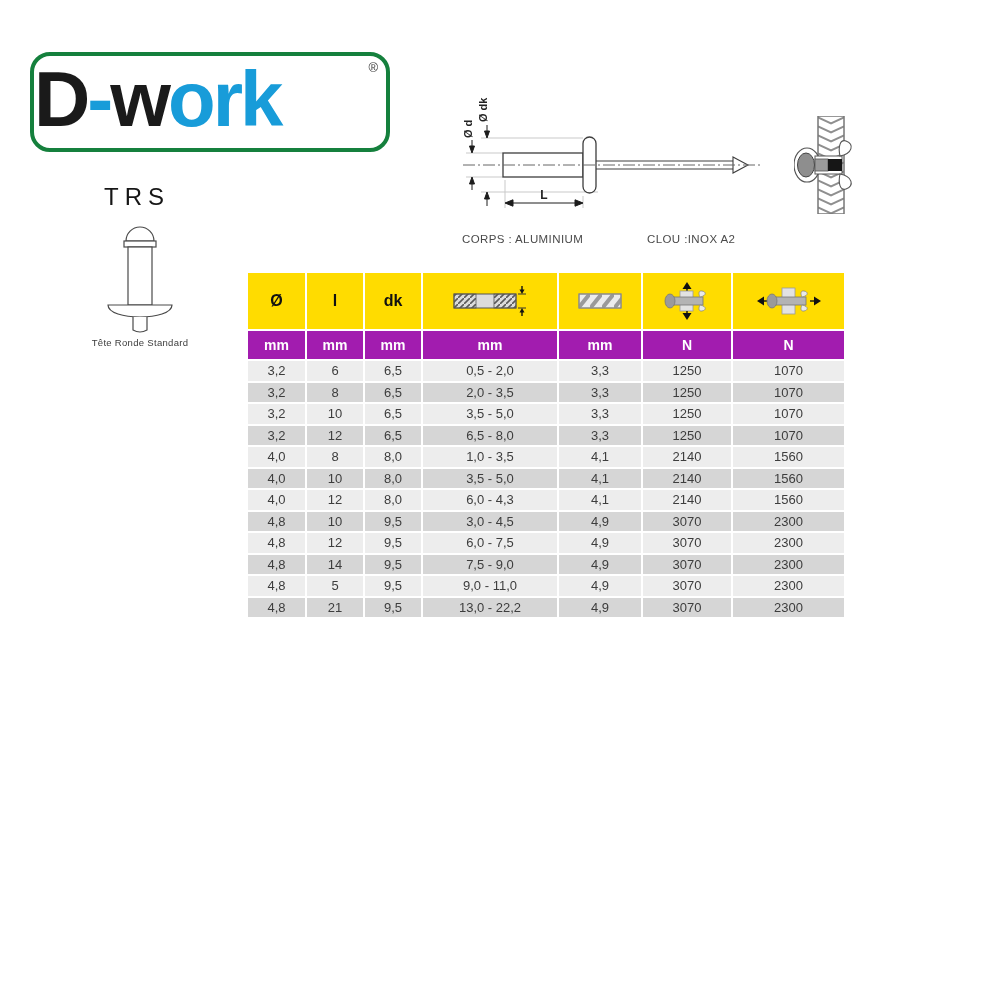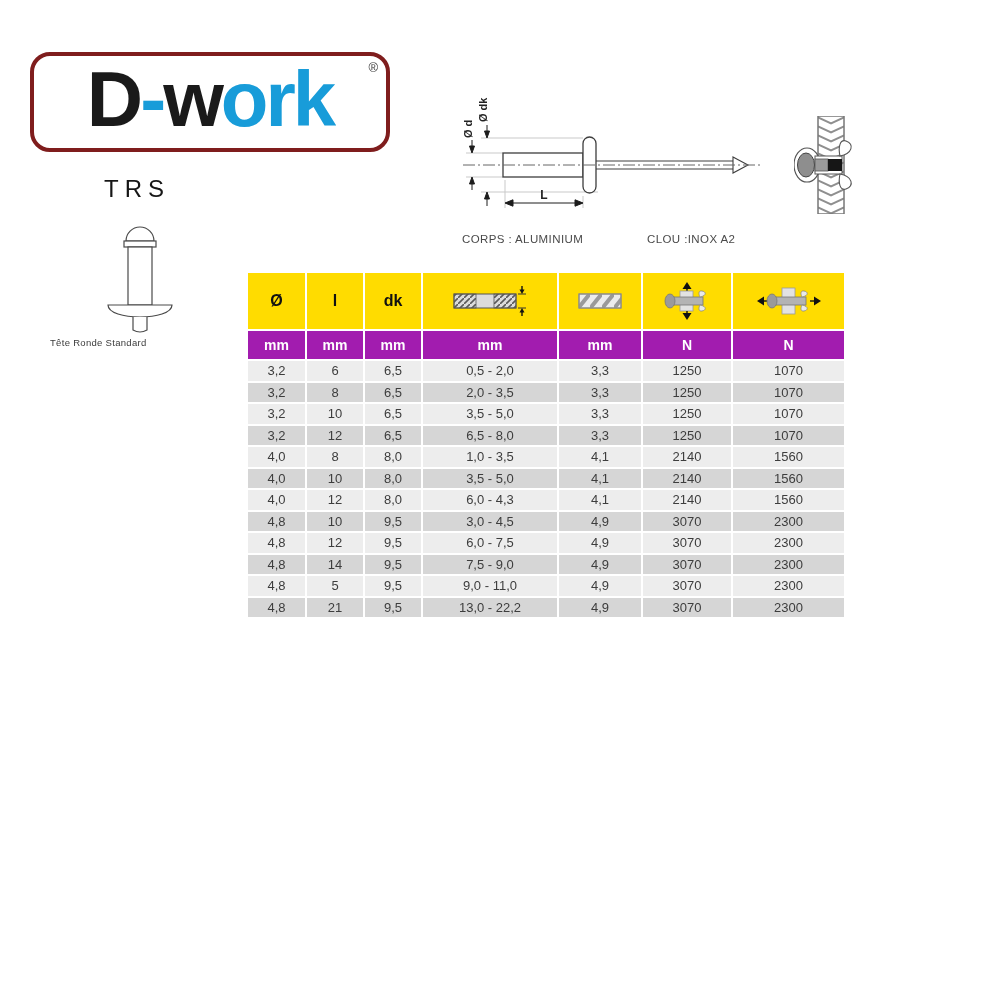"D-work" .logo-box { border: 4px solid #7f1d1d -> 4px solid #15803d; justify-content: center -> none }
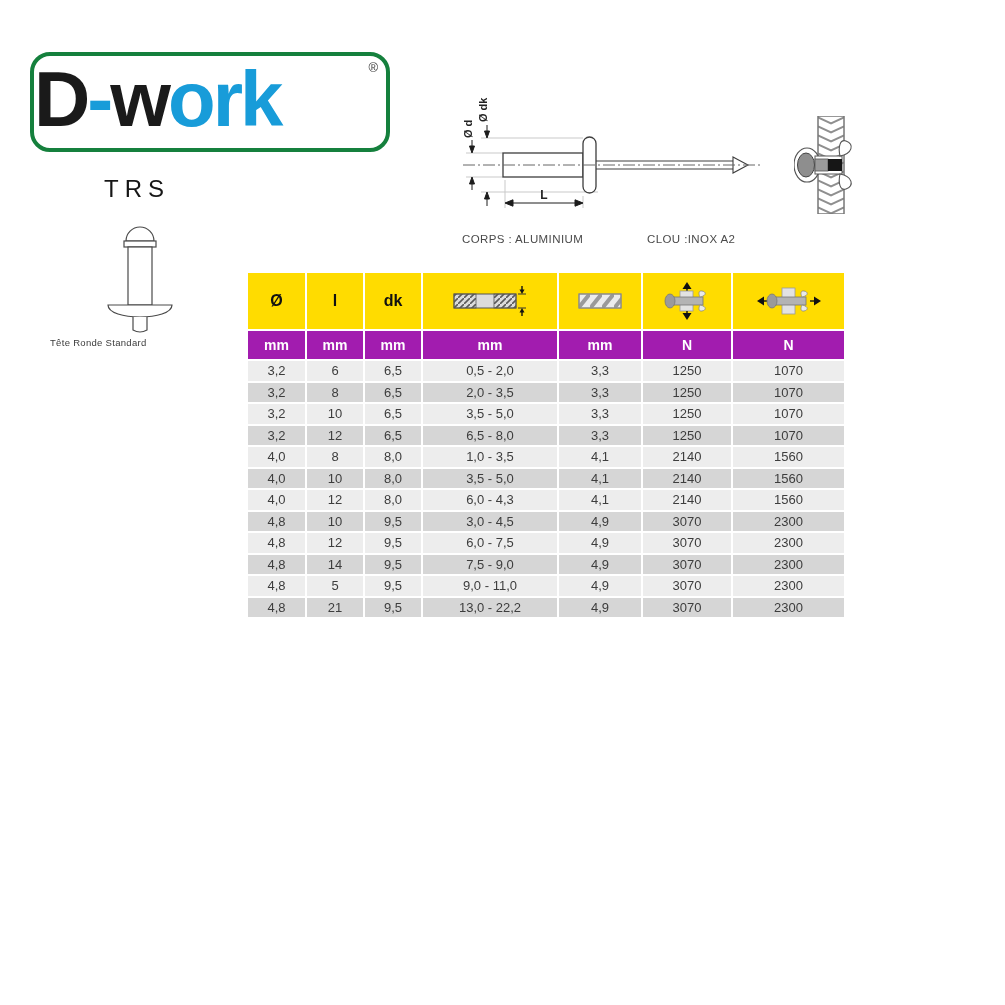"TRS" .product-code { top: 175px -> 183px }
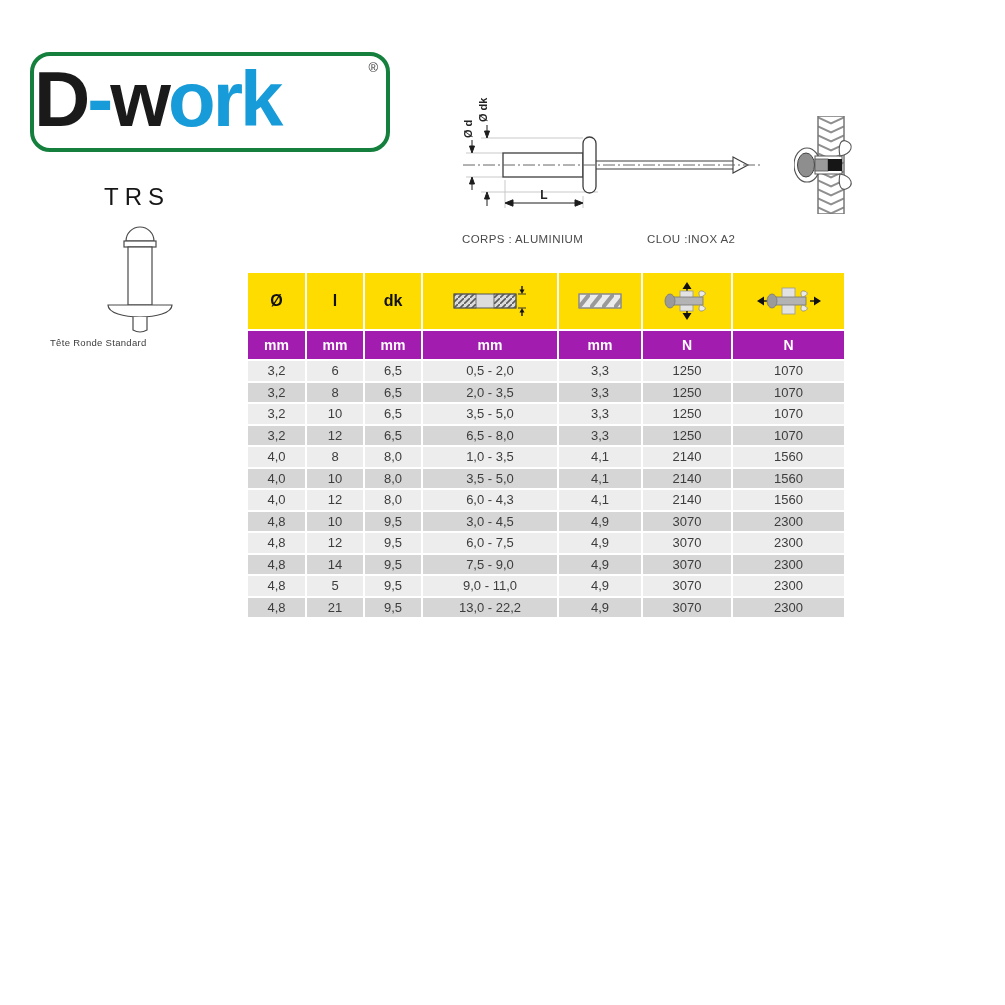"Tête Ronde Standard" .head-caption { text-align: left -> center }
